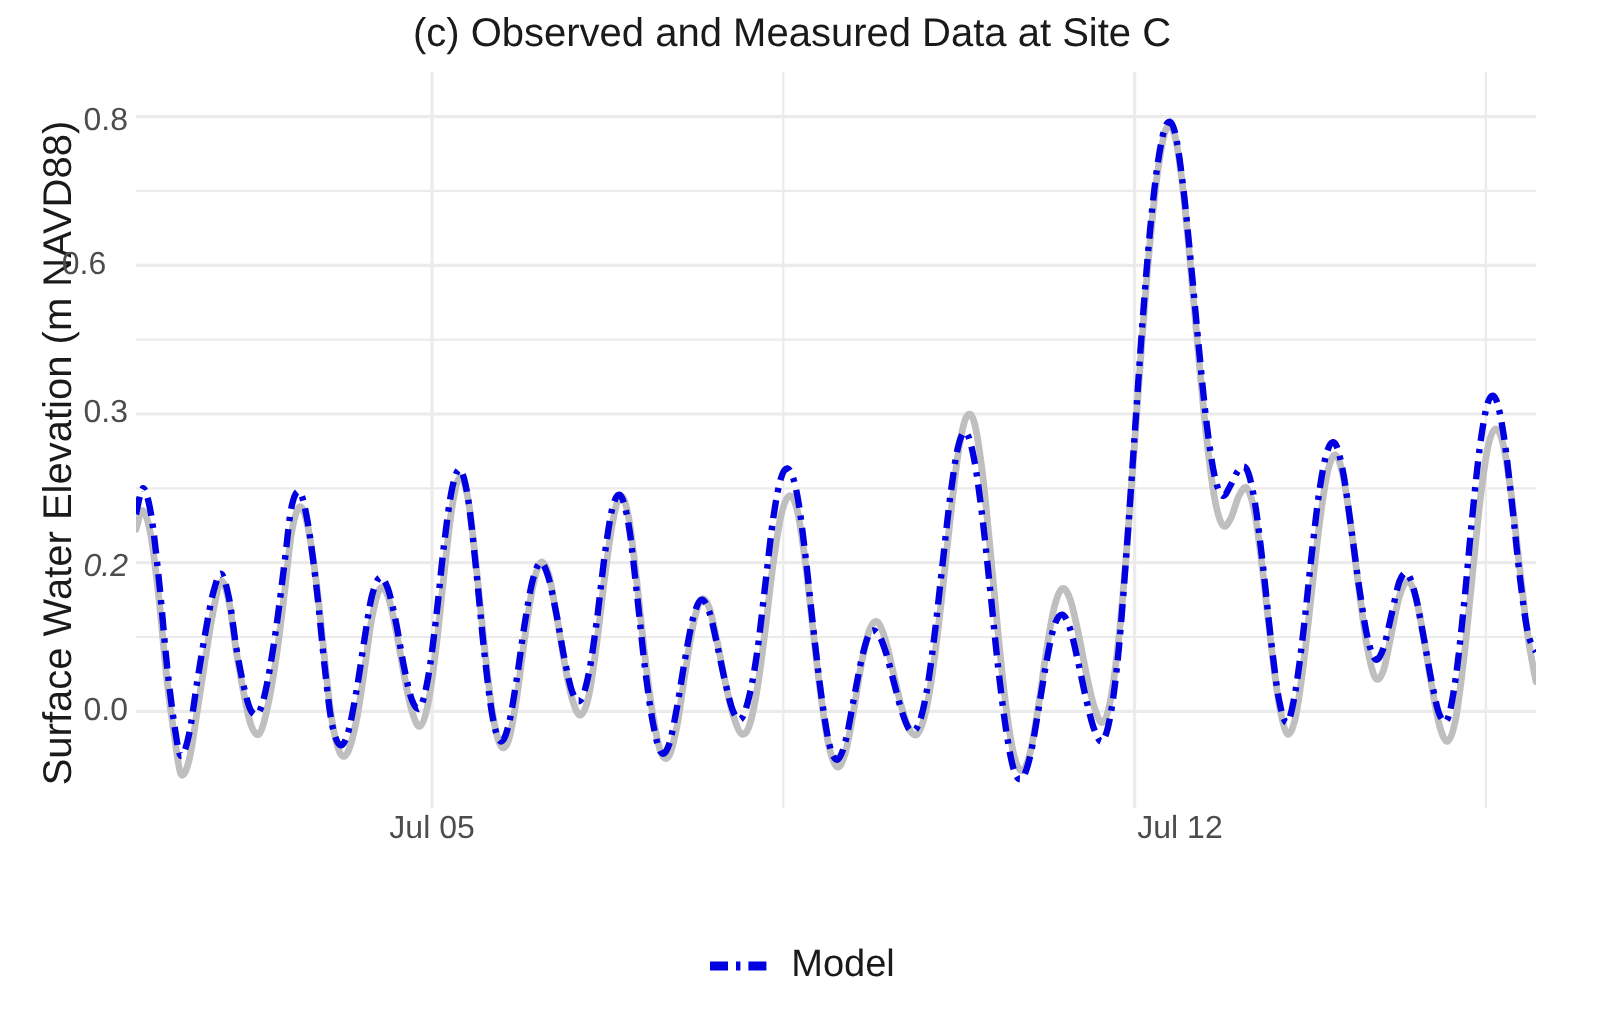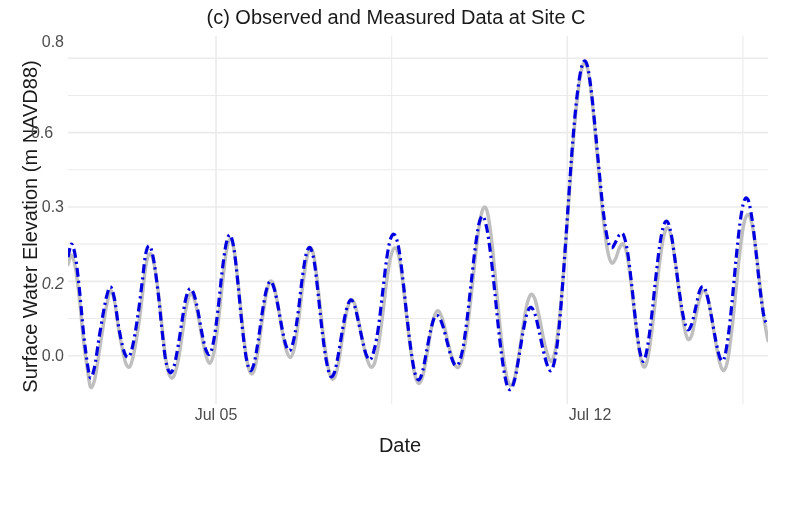"0.8" div.ytick { top: 6px -> 25px }
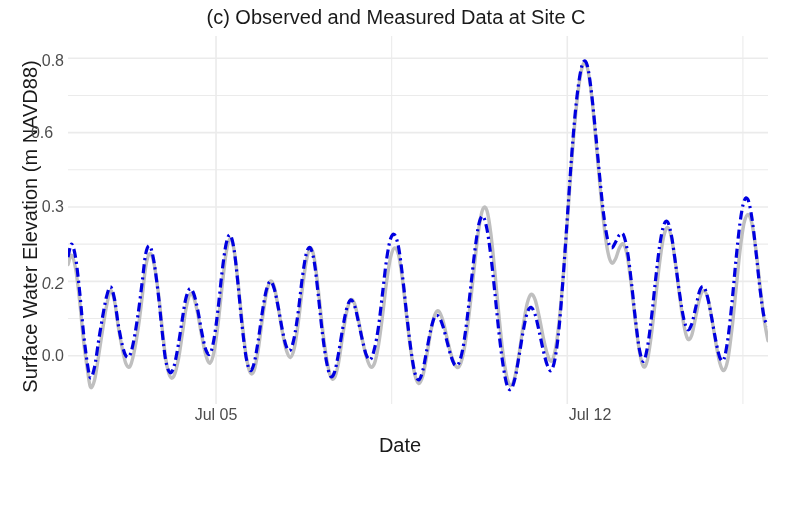"Date" div { html: <div>Date</div> -> none }
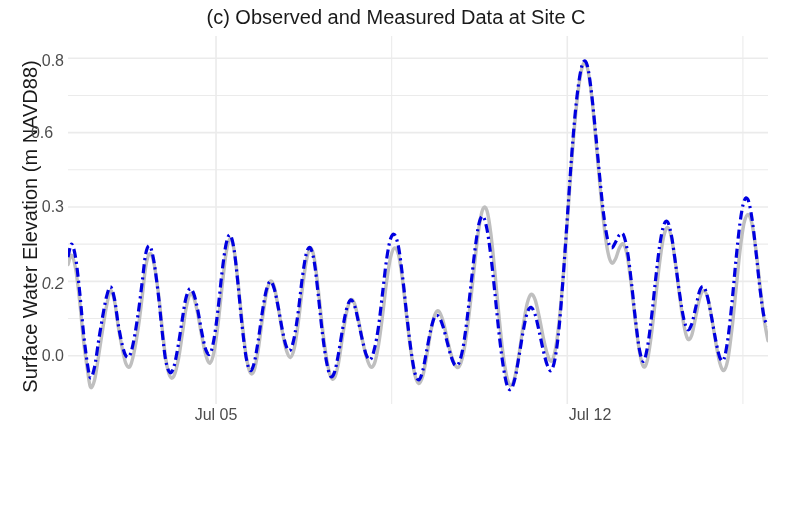"Model" div.legitem { html: none -> <div> <svg> <line></line> </svg> <span>Model</span> </div> }
